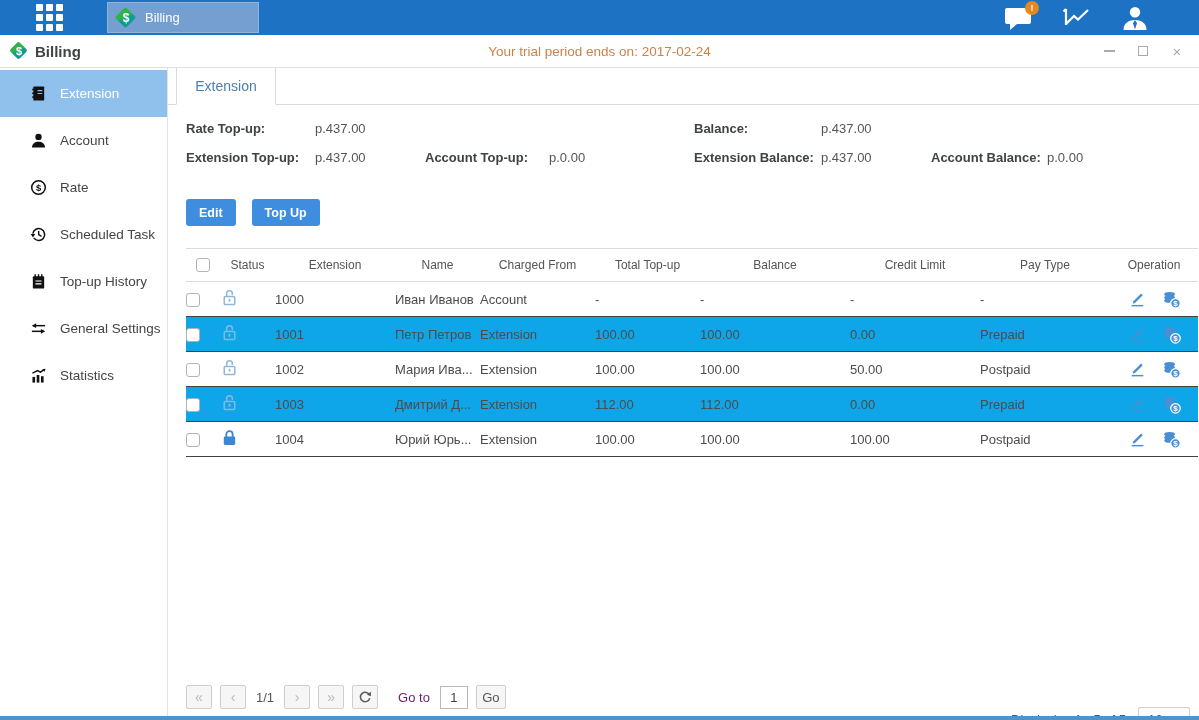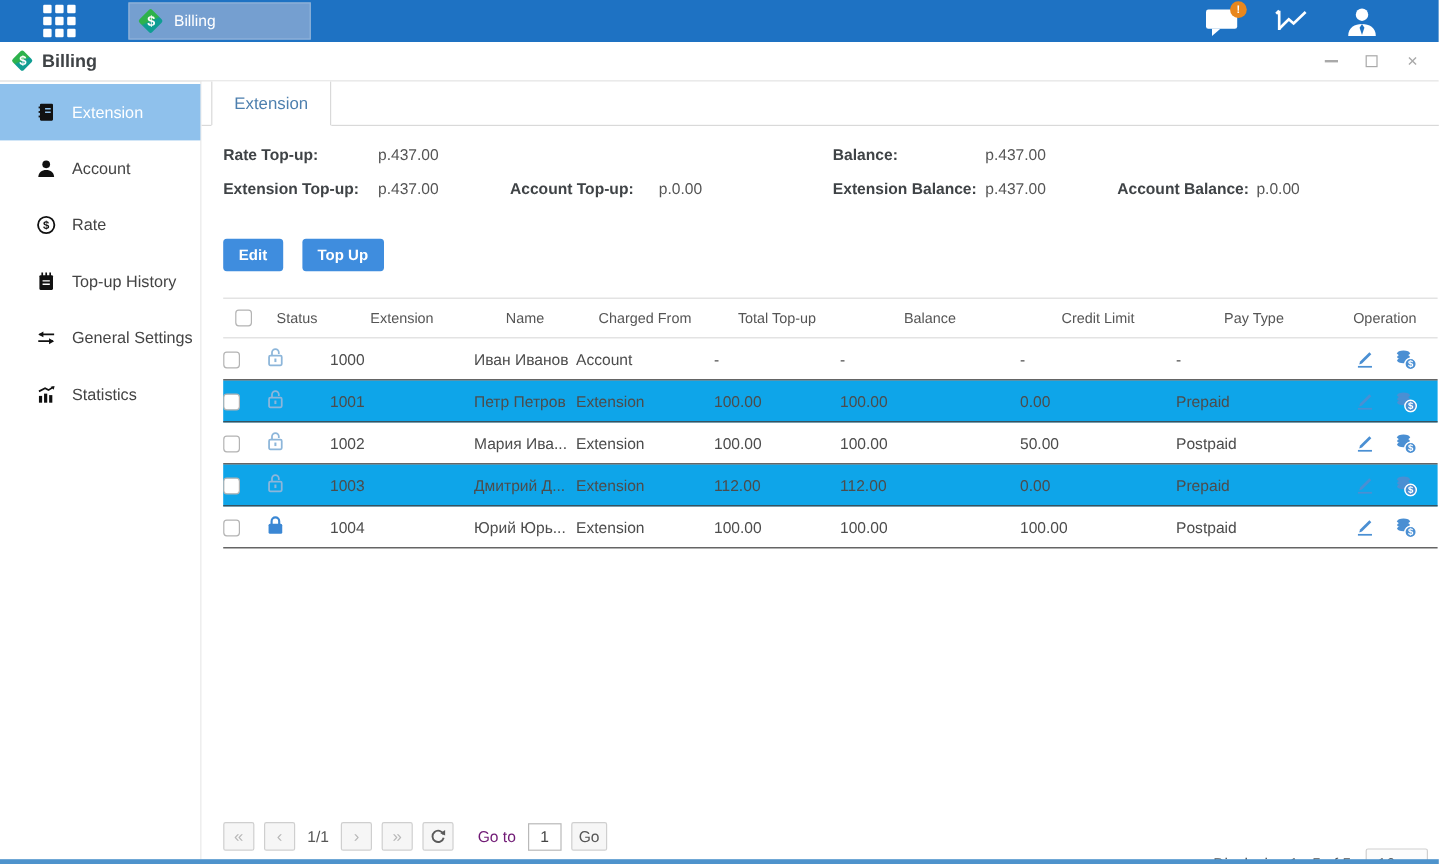"Your trial period ends on:" span.trial-msg { html: none -> <span>Your trial period ends on: 2017-02-24</span> }
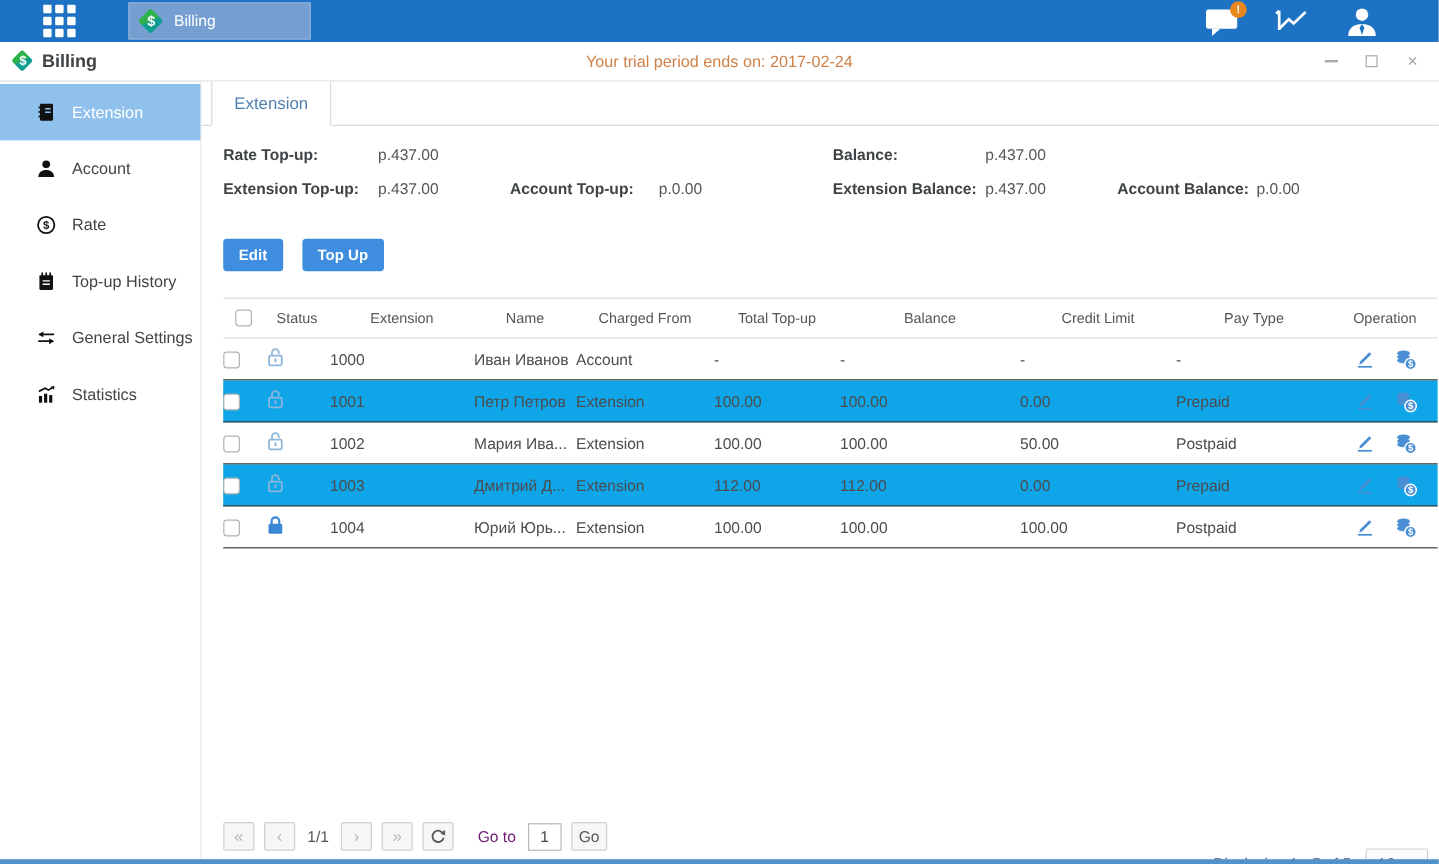"Scheduled Task" div.side-item { html: none -> <div> <svg> <path></path> <polygon></polygon> <path></path> </svg> <span>Scheduled Task</span> </div> }
